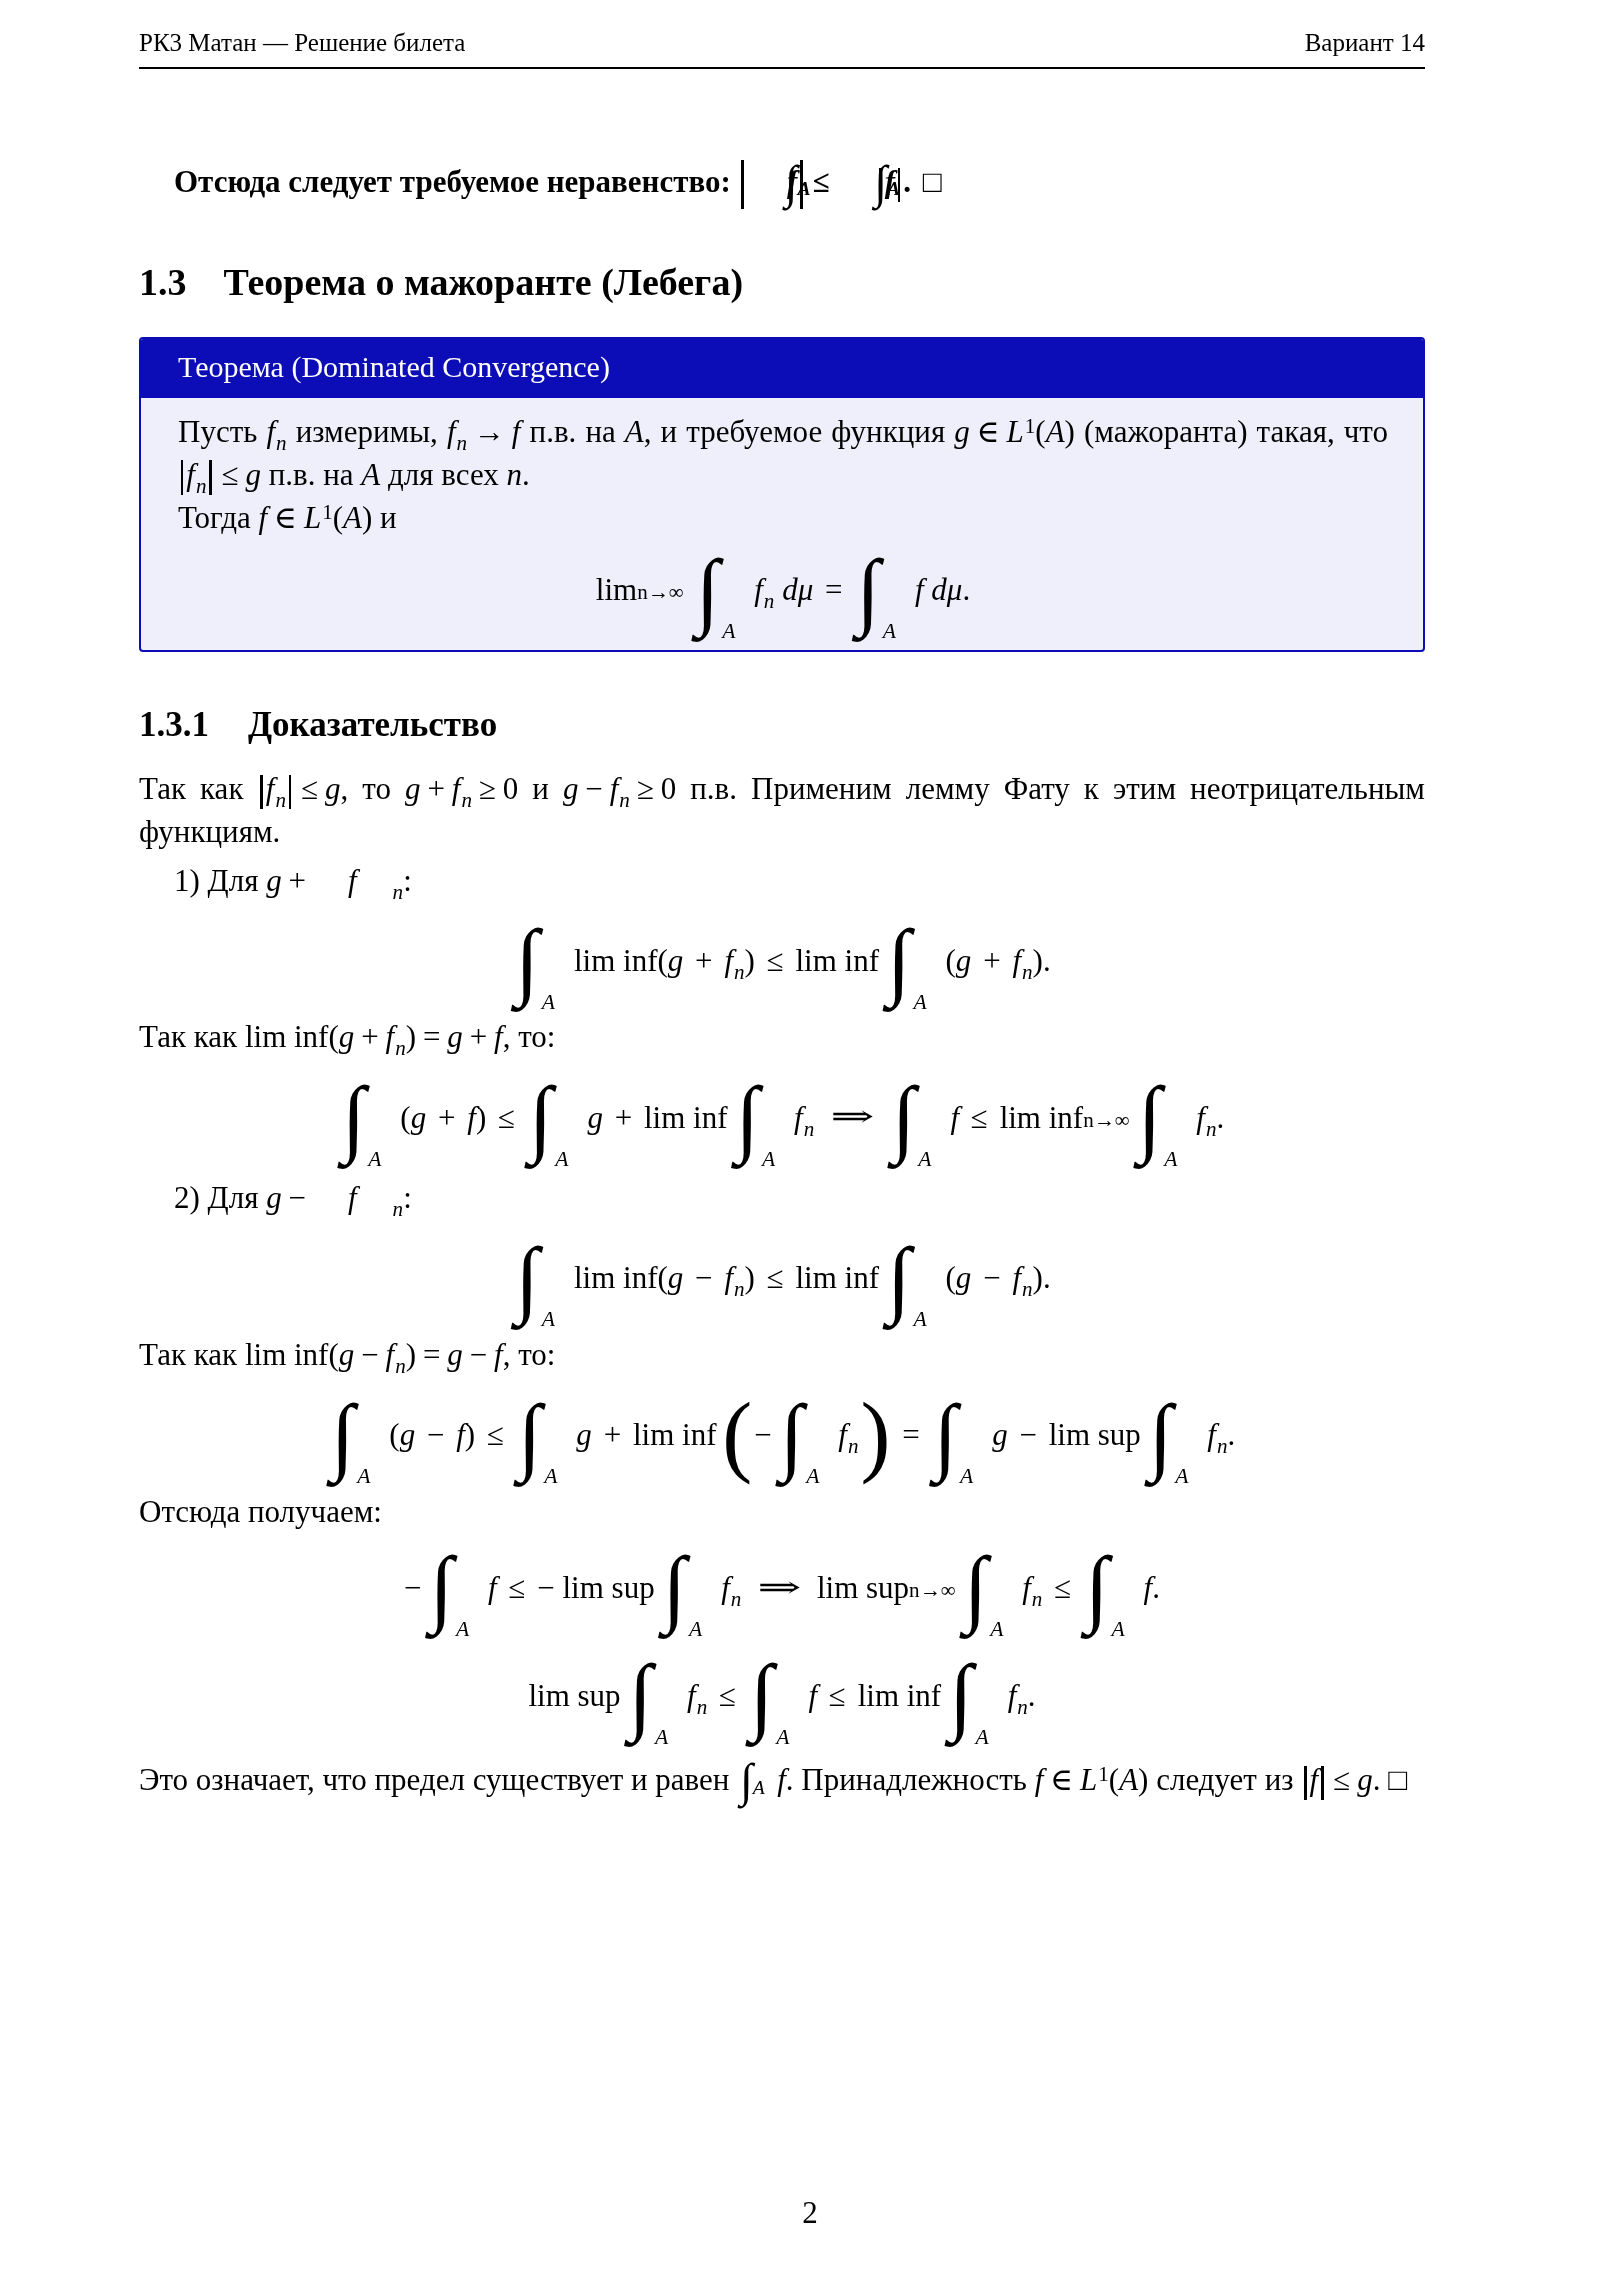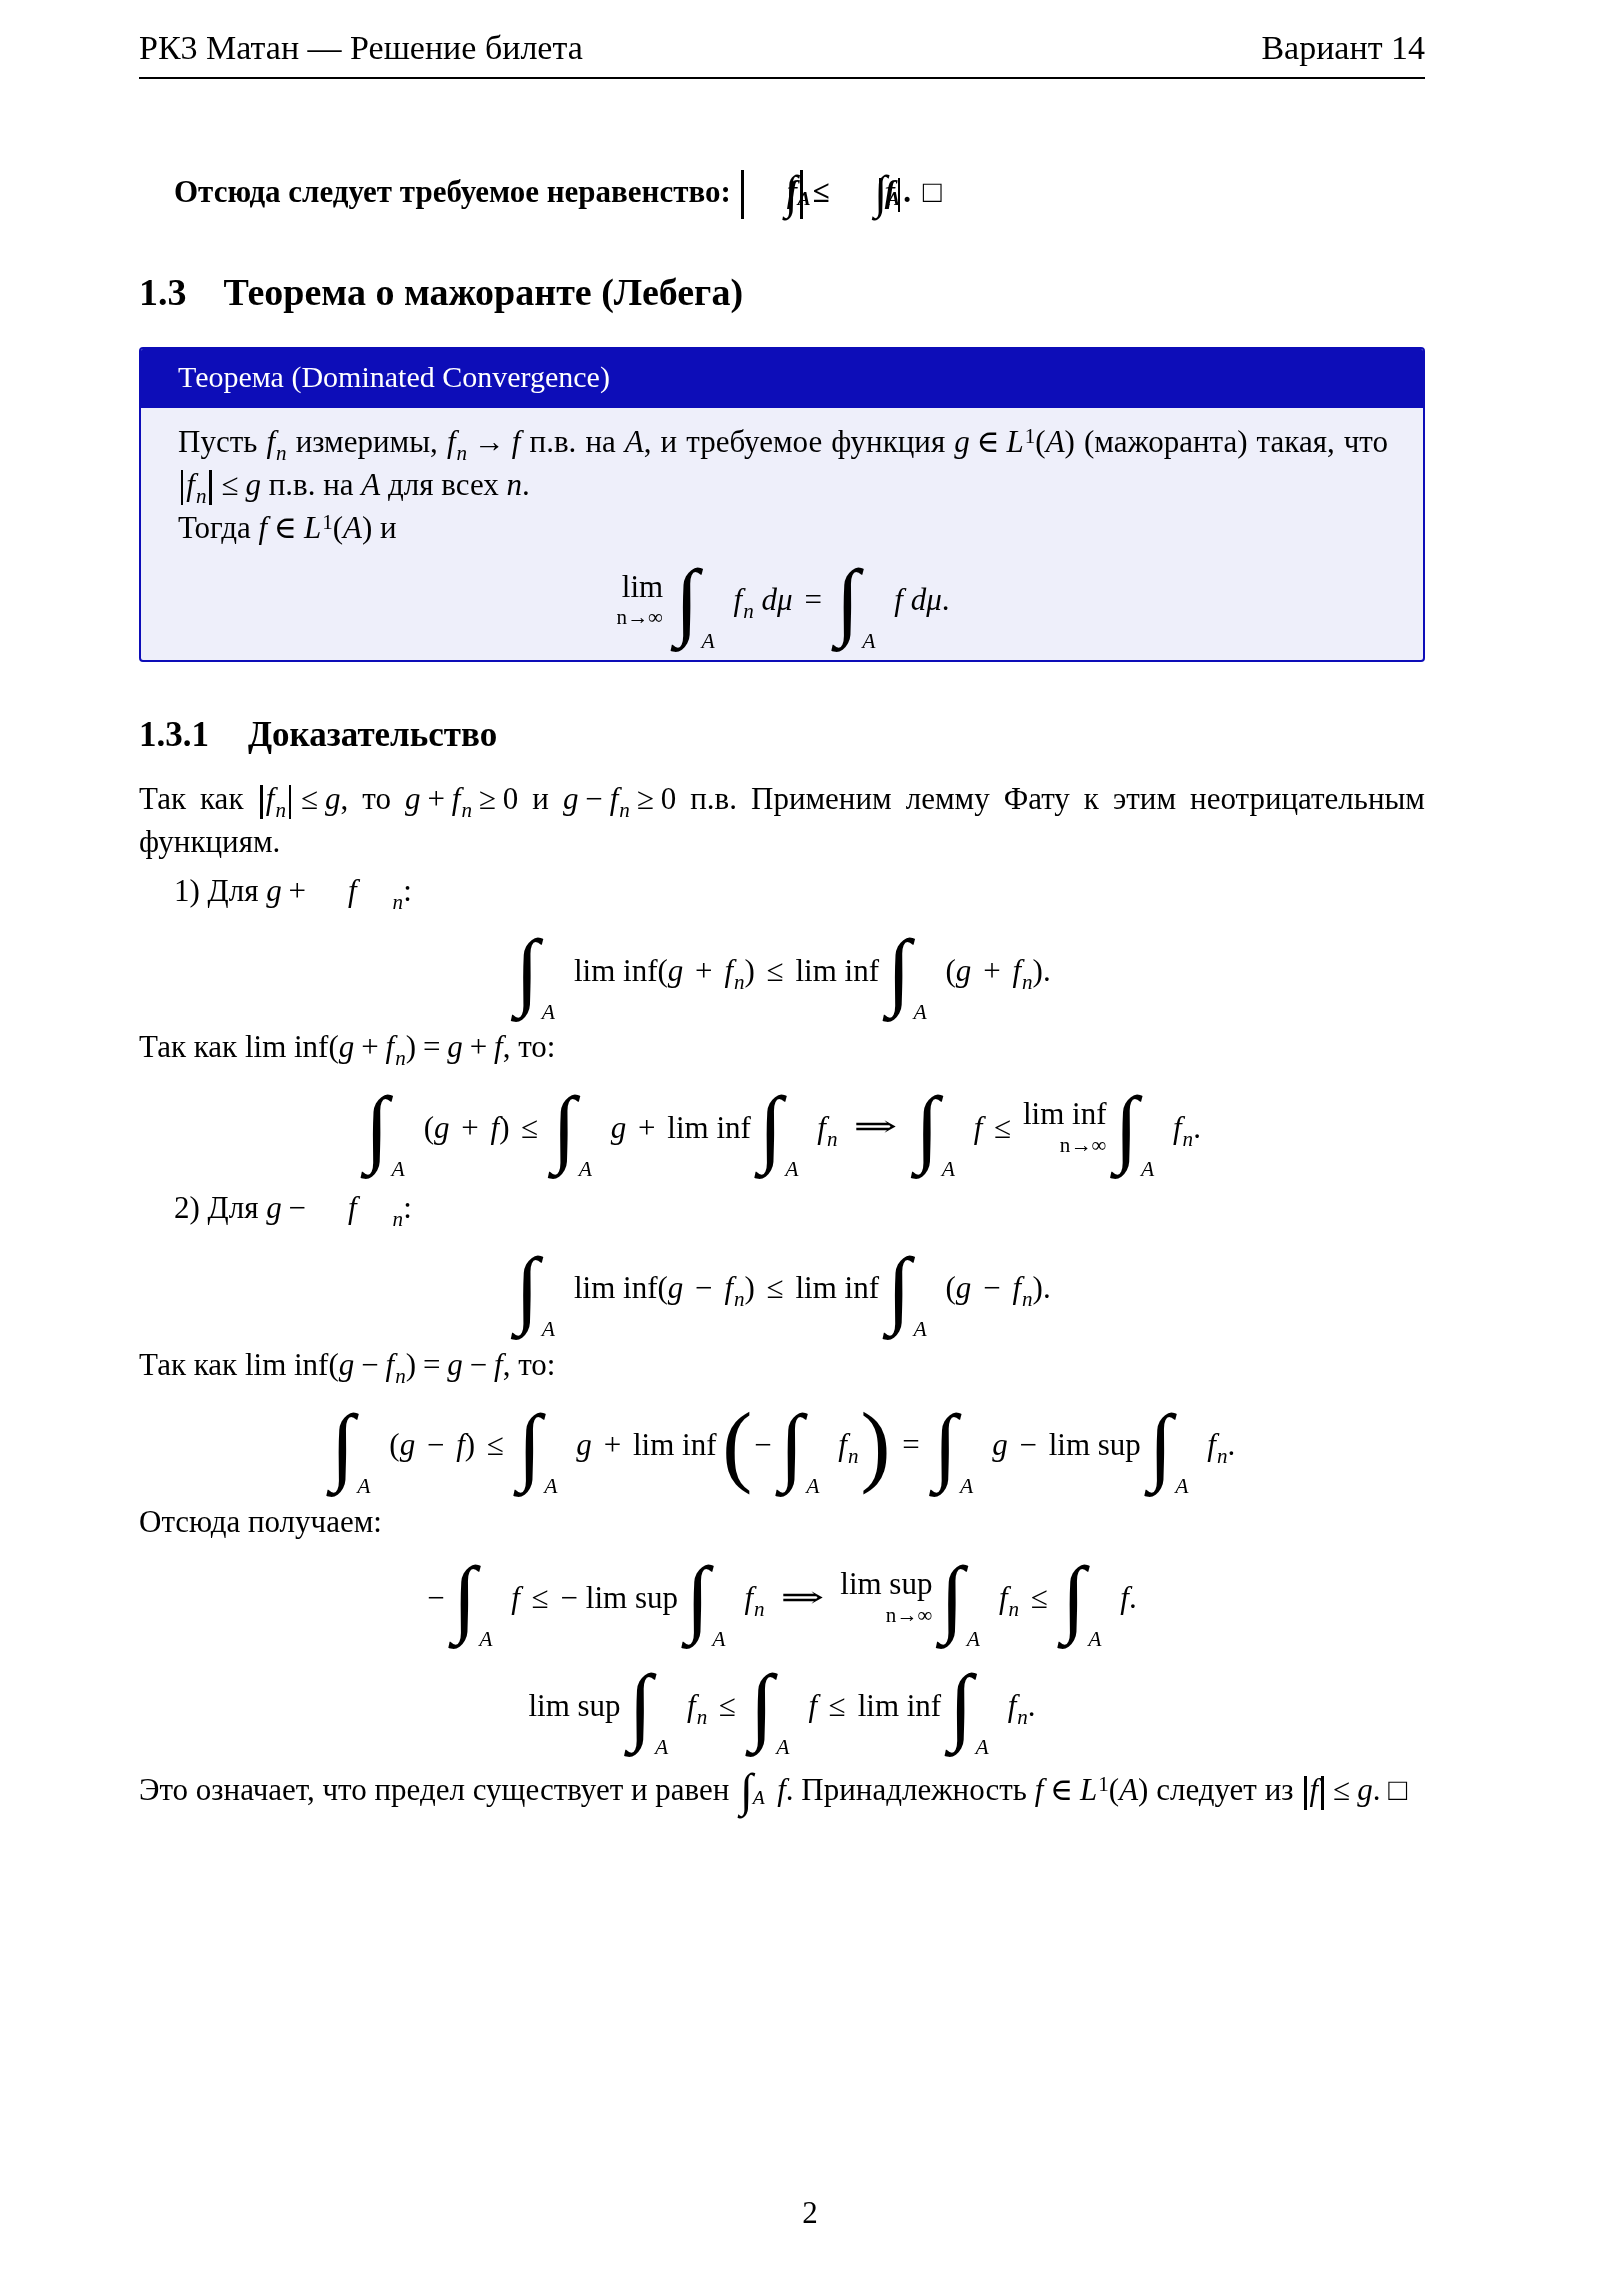"РК3 Матан — Решение билета" .doc-header { font-size: 34px -> 25px }
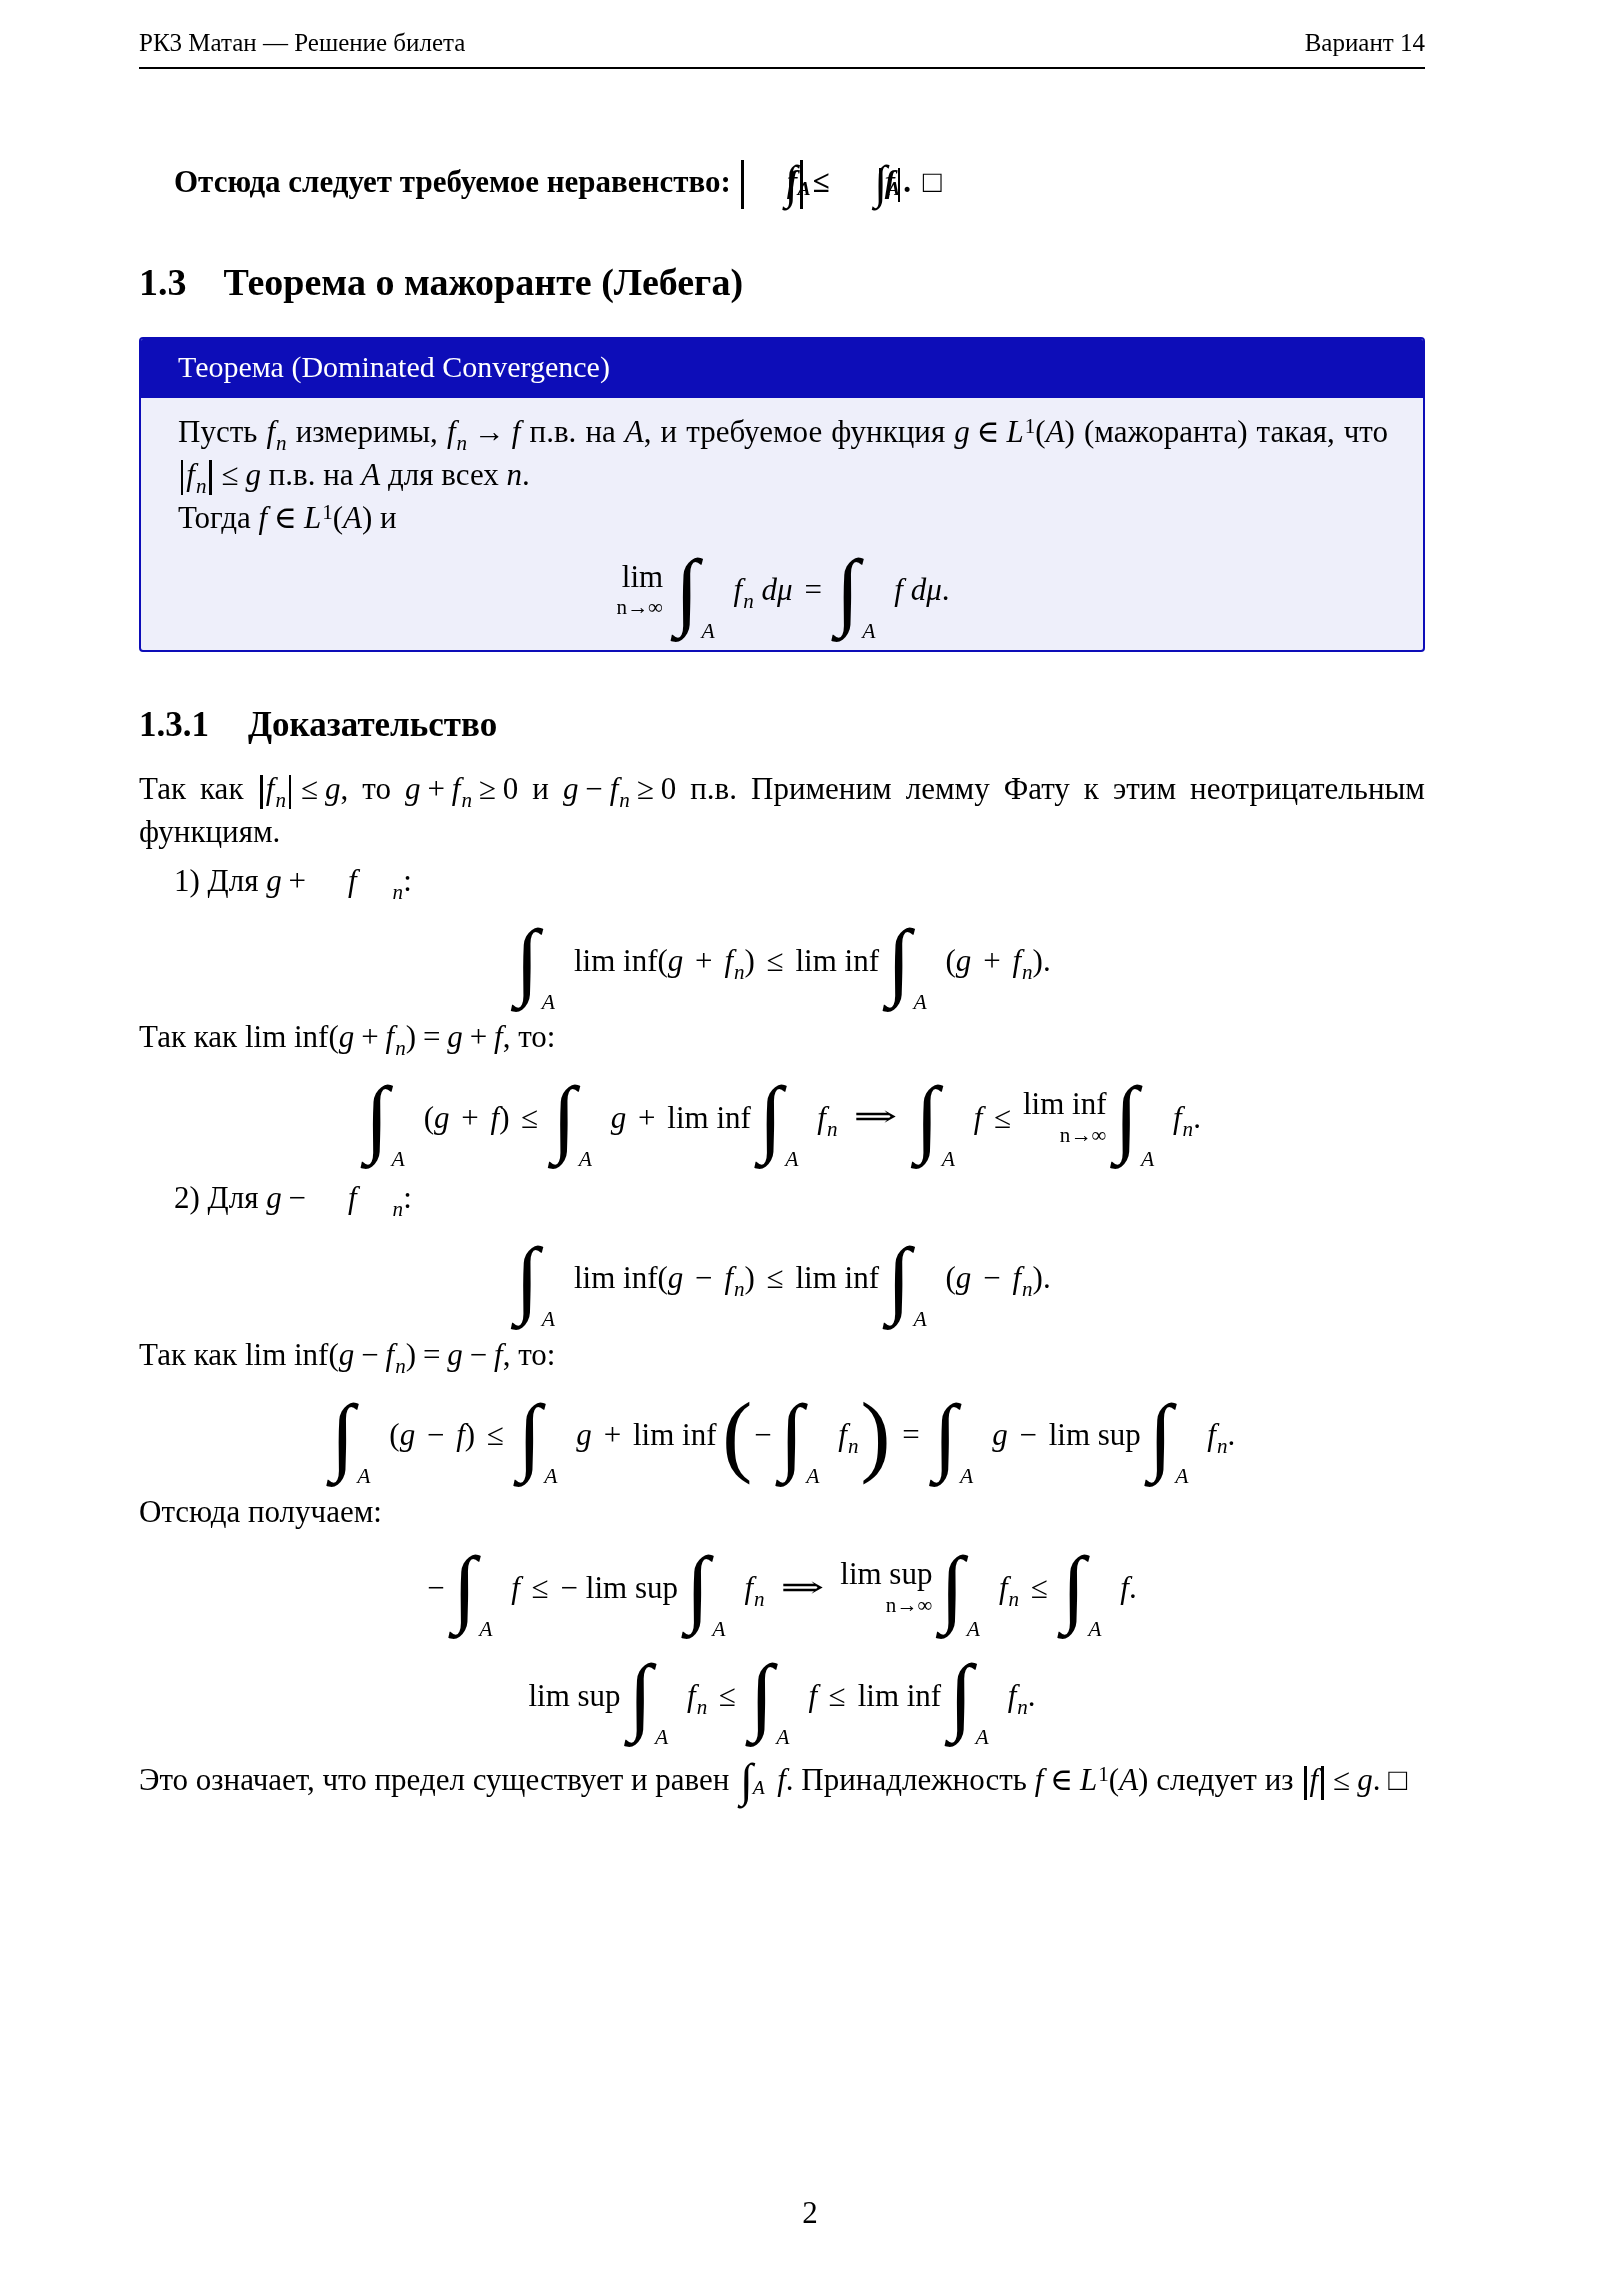"lim" .munder { align-items: flex-end -> center; flex-direction: column -> row }
